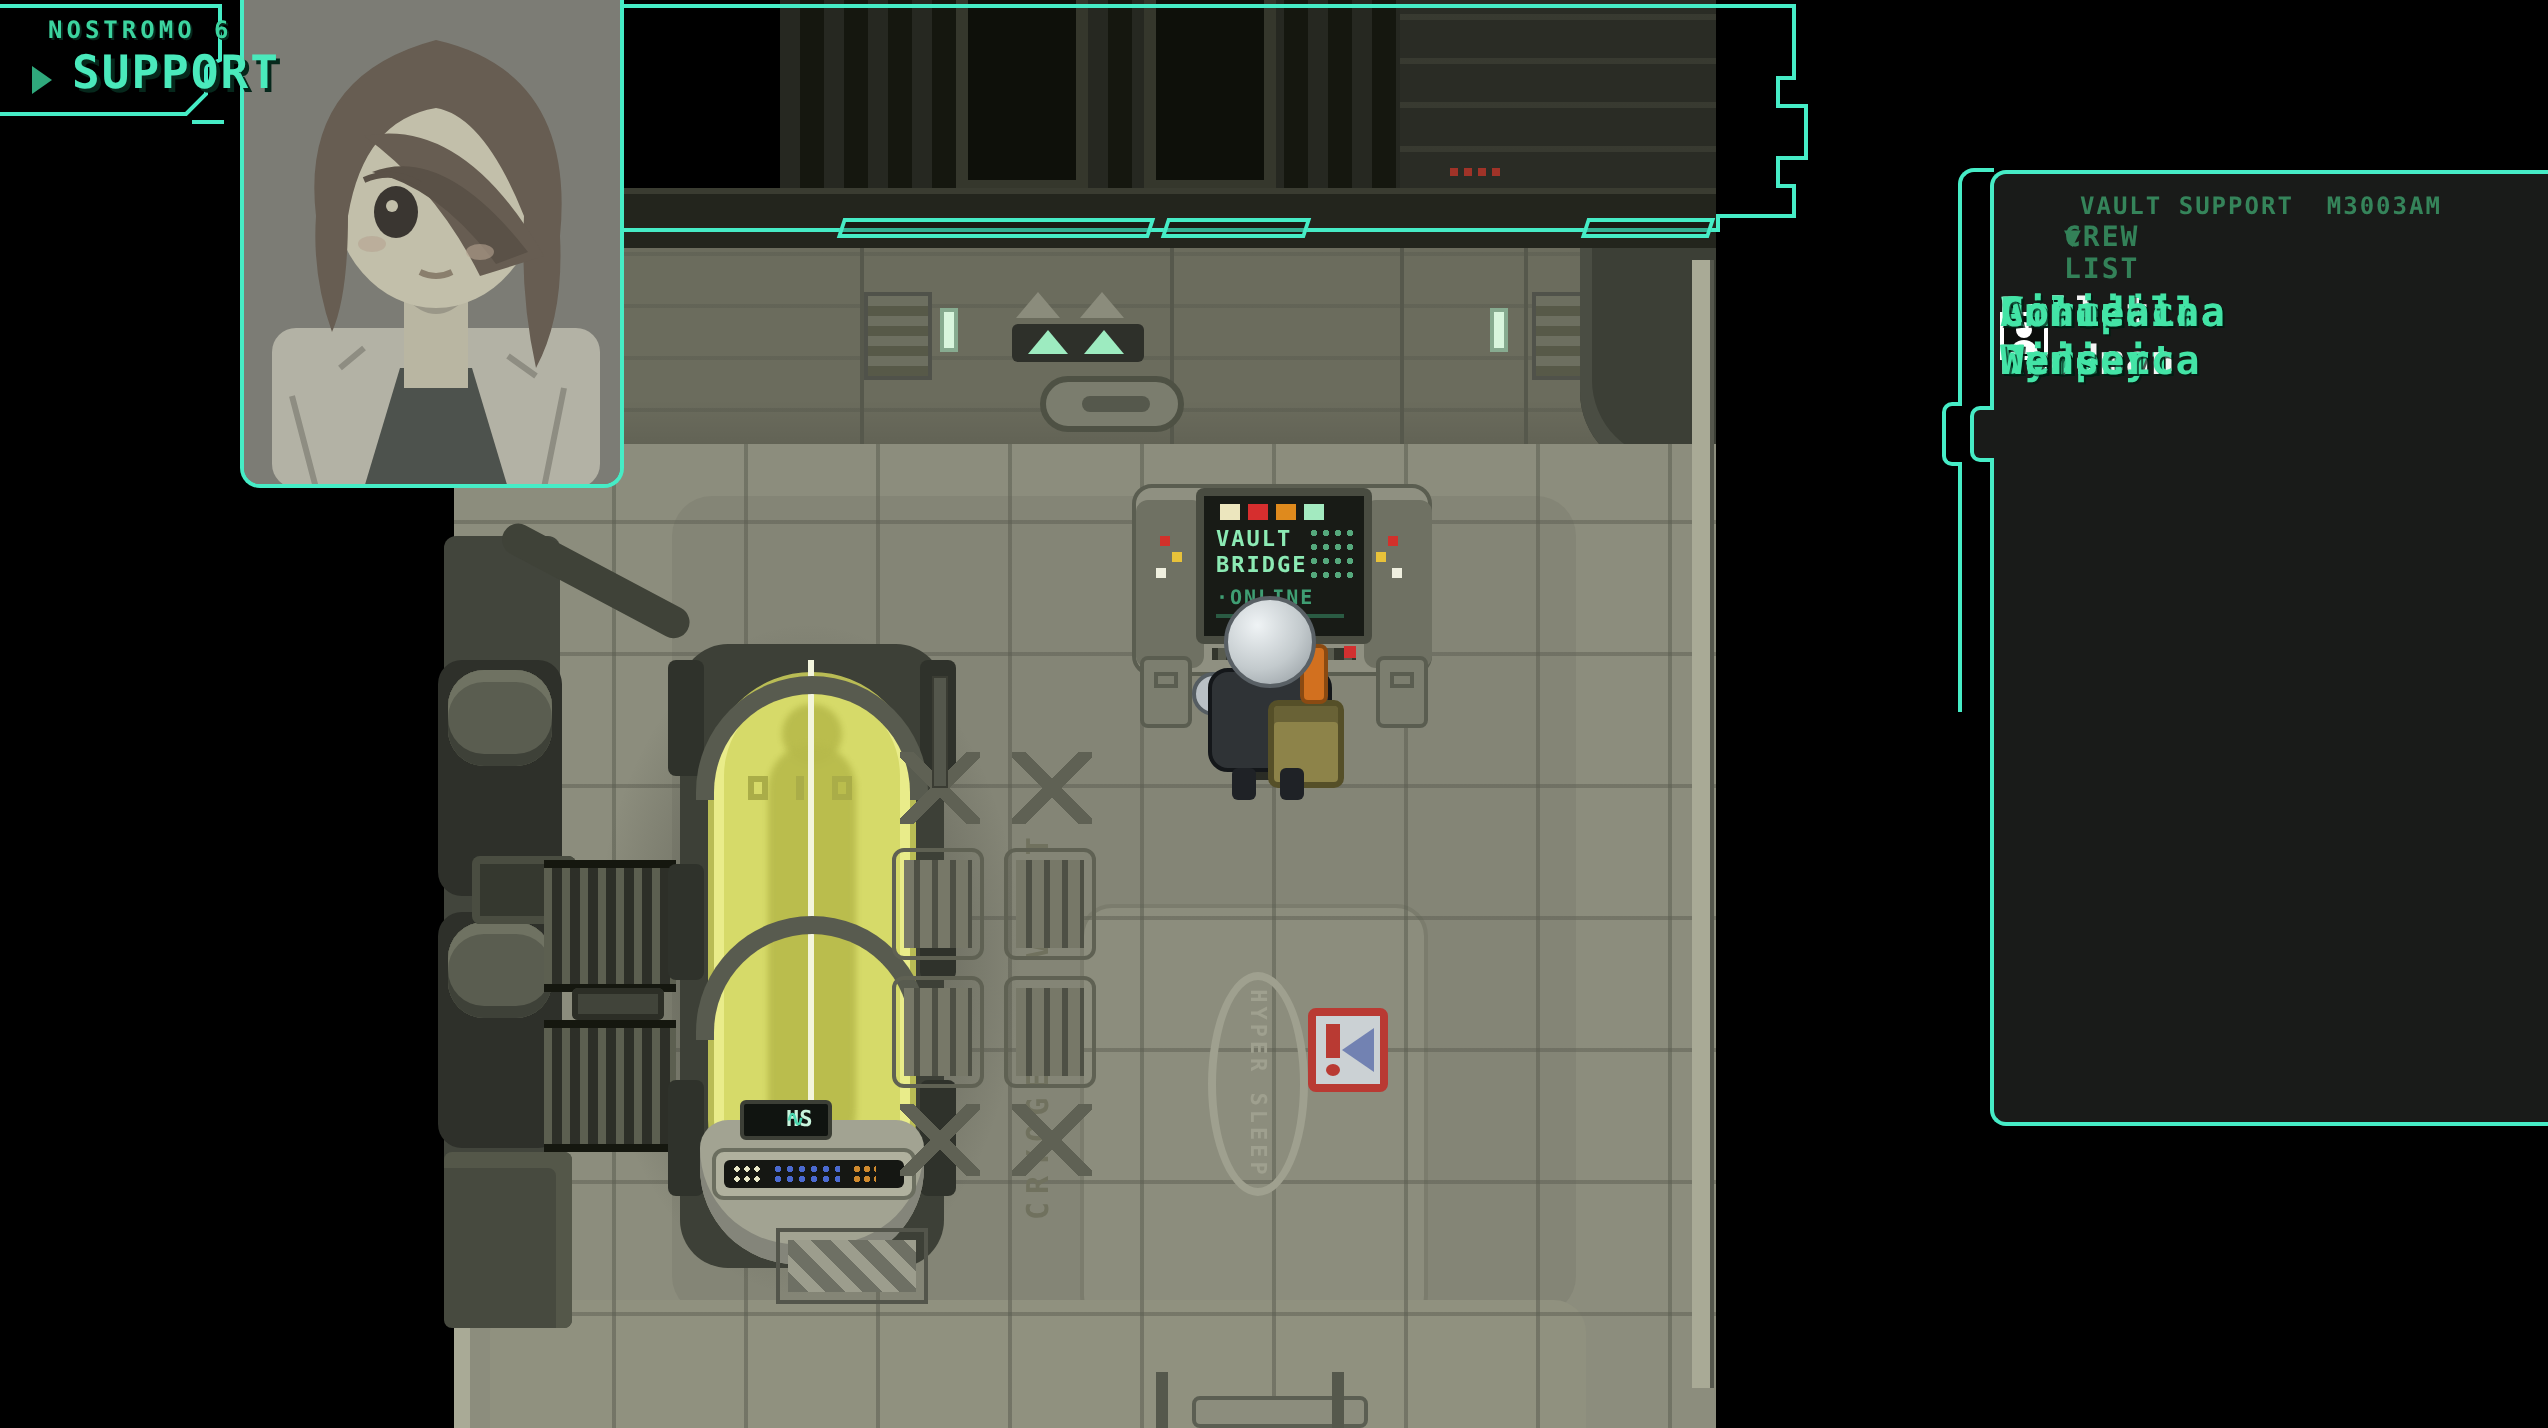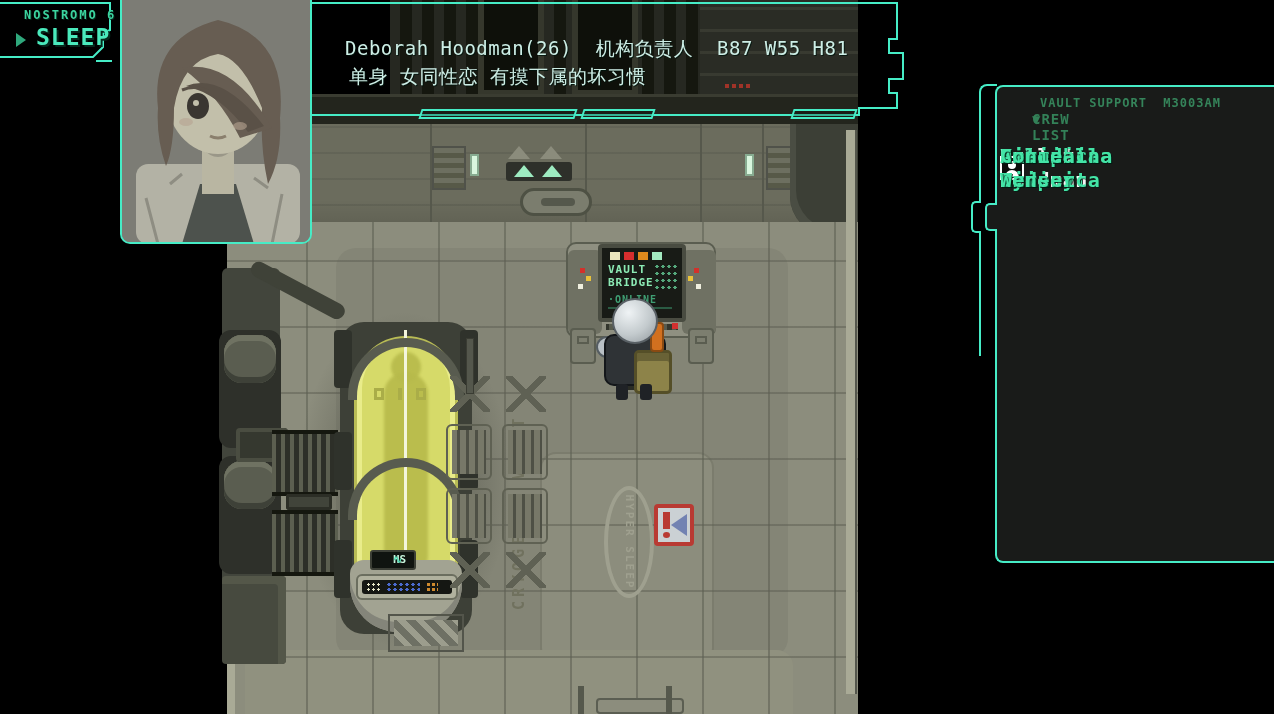"SLEEP" div.hud-loc { text: SLEEP -> SUPPORT }
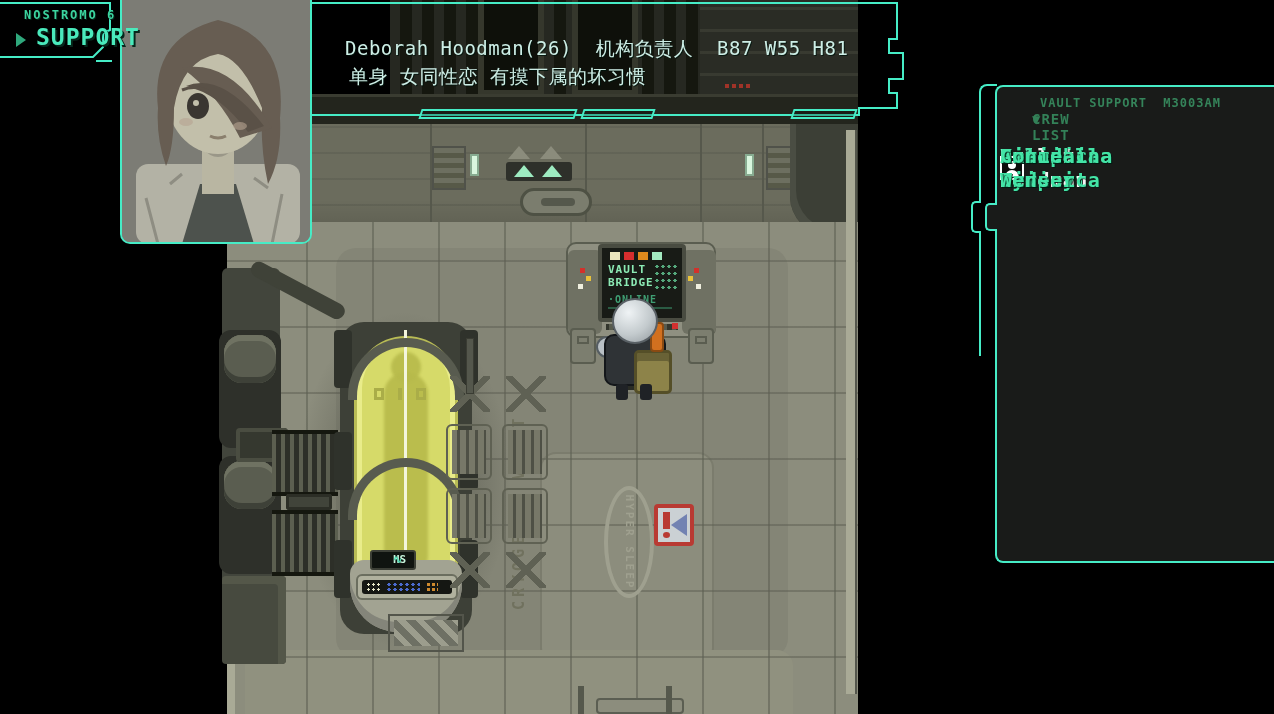"Deborah Hoodman(26) 机构负责人 B87 W55" div.dlg { html: <div>Deborah Hoodman(26) 机构负责人 B87 W55 H81</div> -> none }
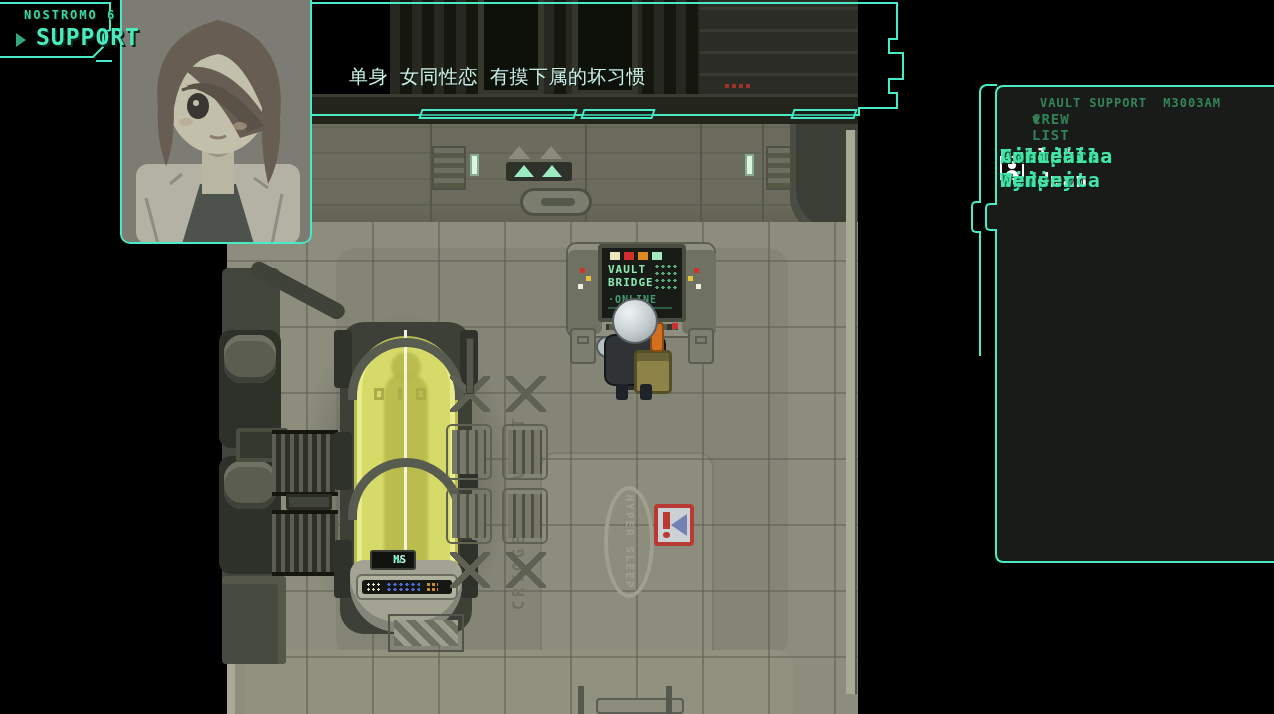"单身 女同性恋 有摸下属的坏习惯" div.dlg { html: <div>单身 女同性恋 有摸下属的坏习惯</div> -> none }
